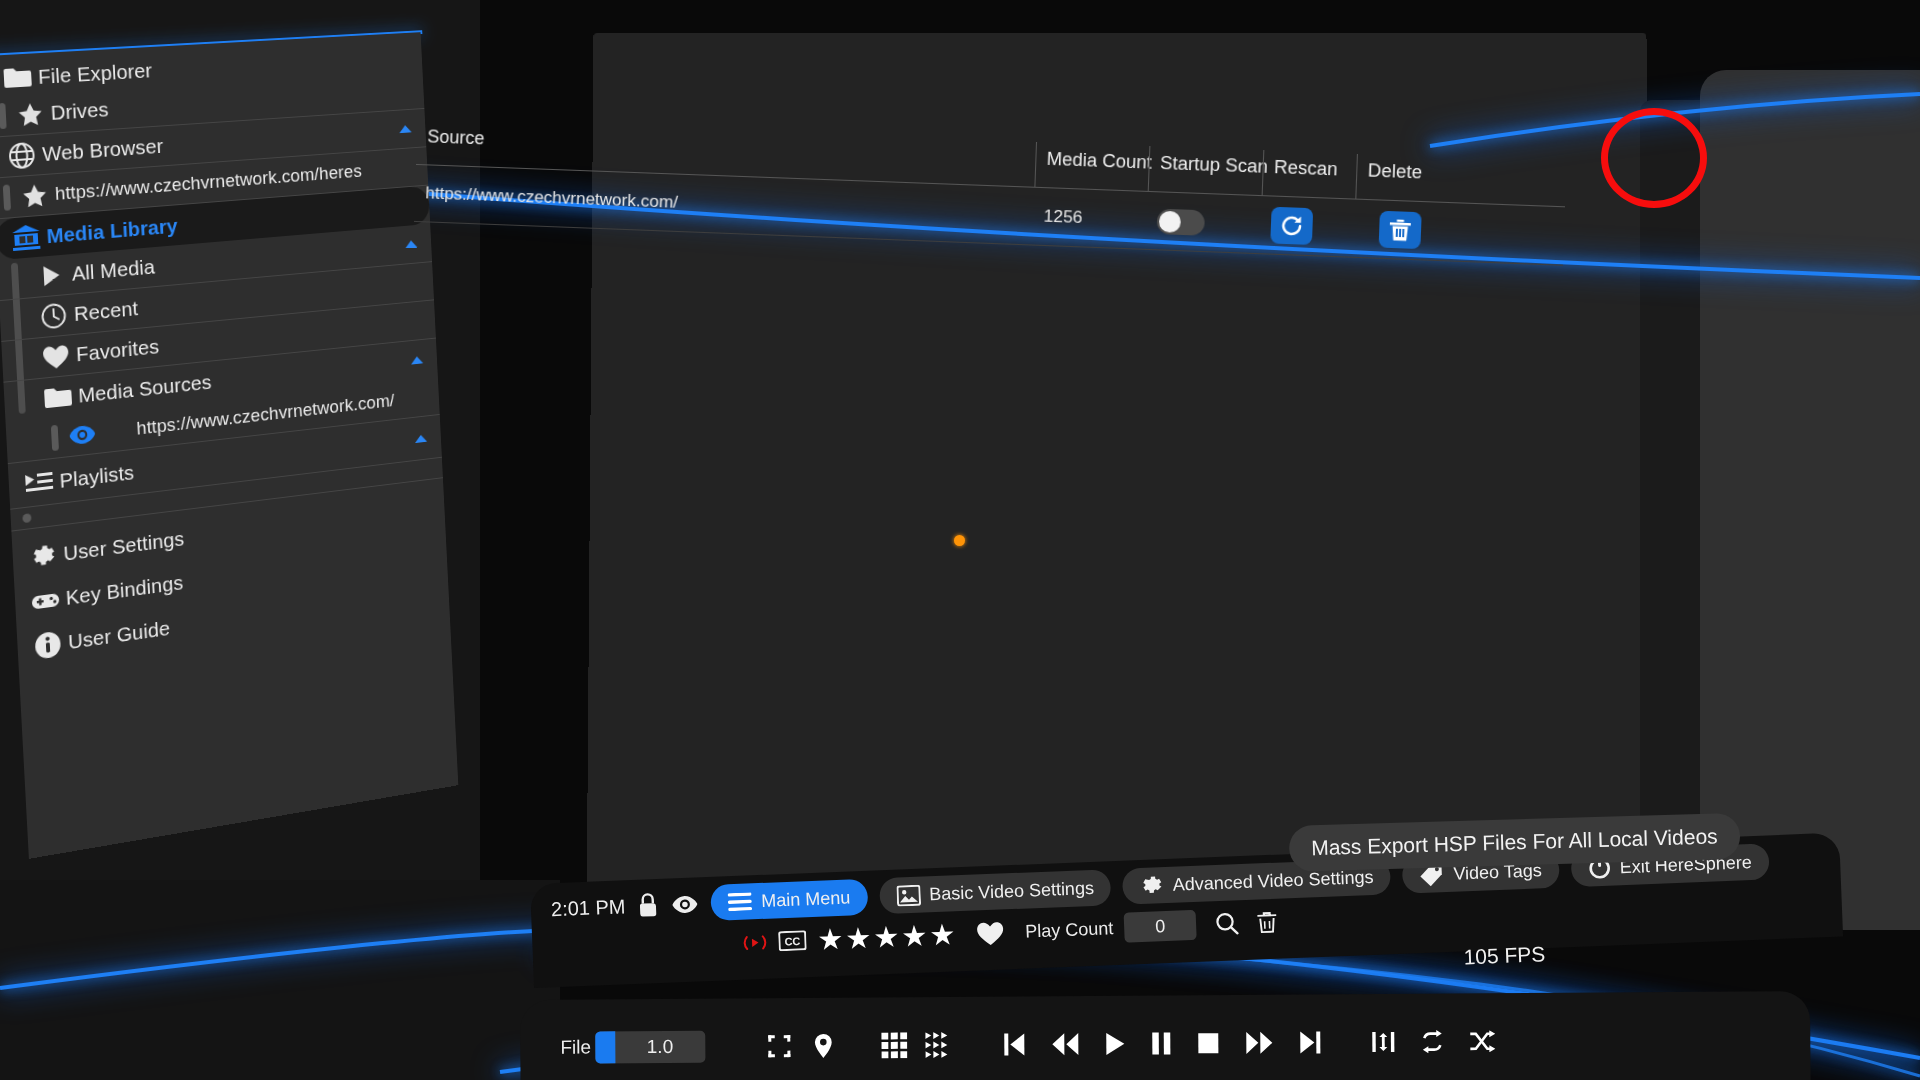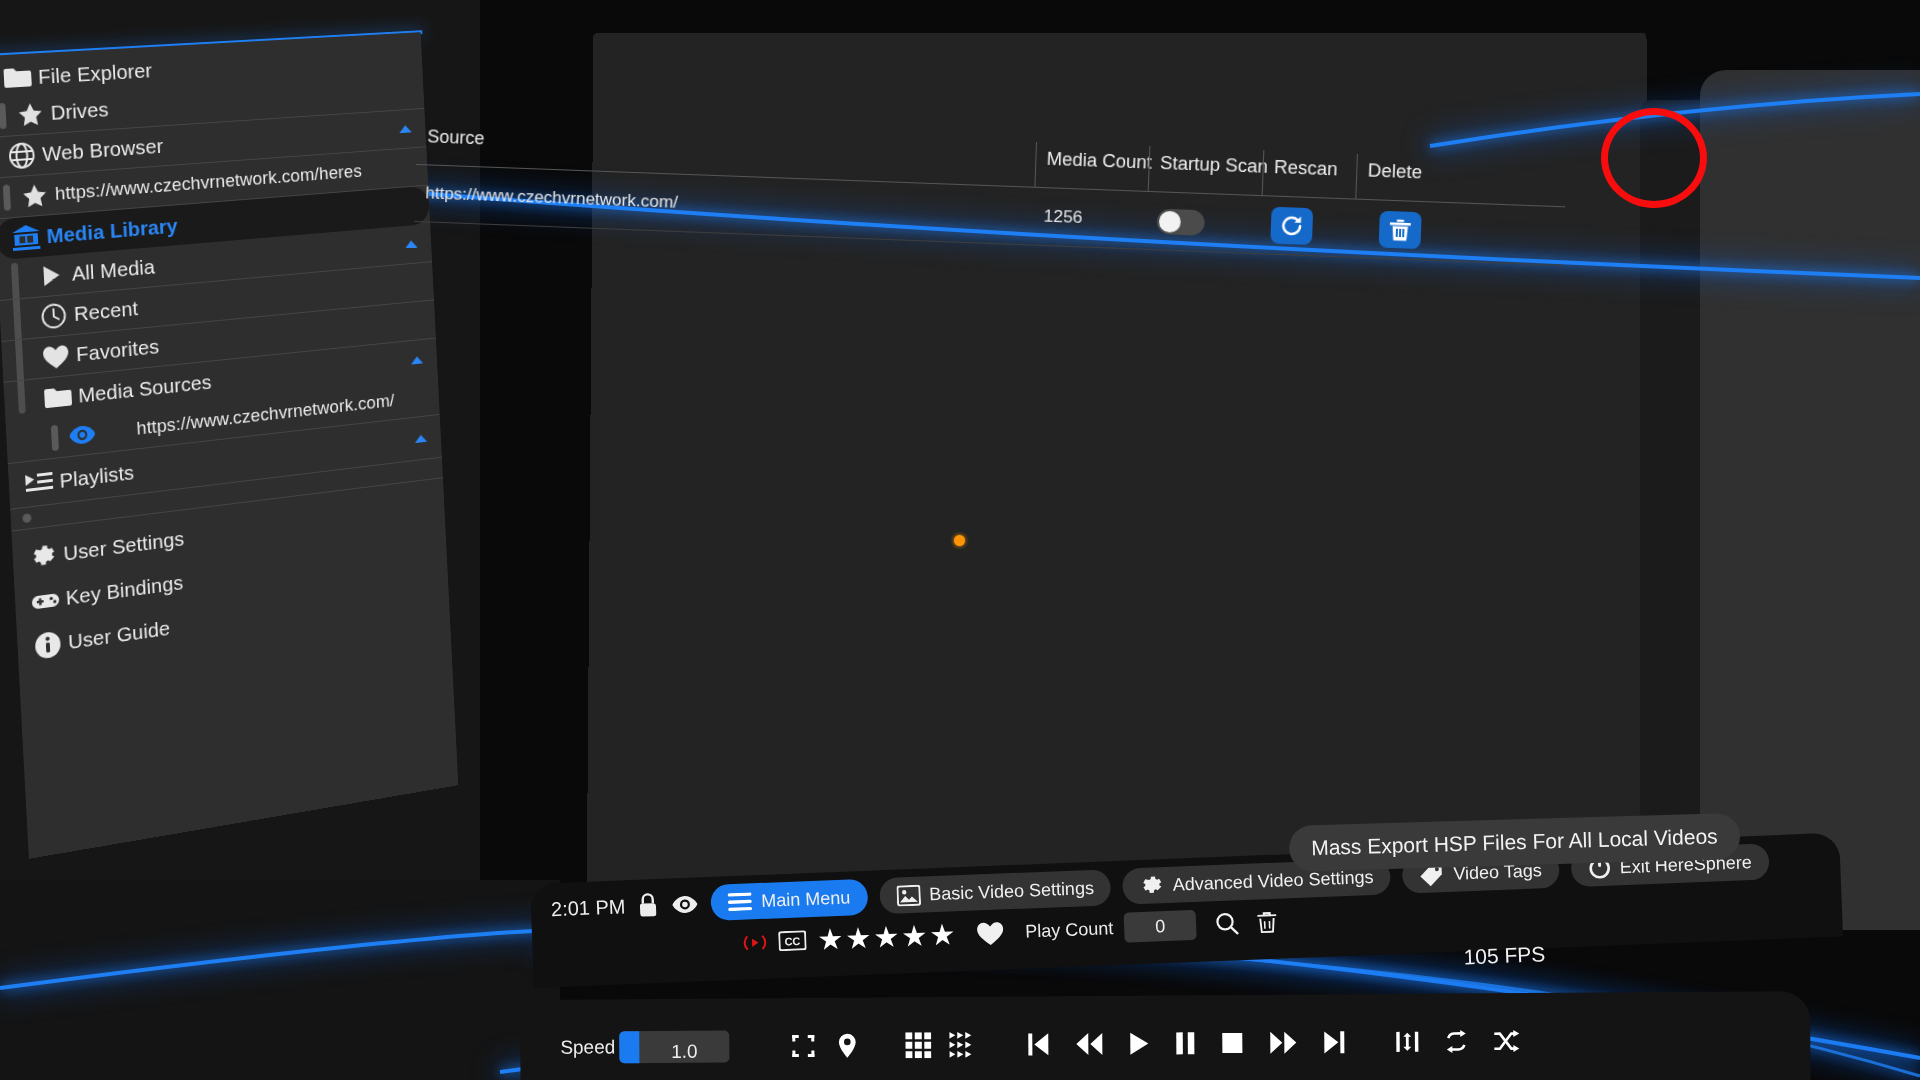"Speed" span.speed-lbl { text: Speed -> File }
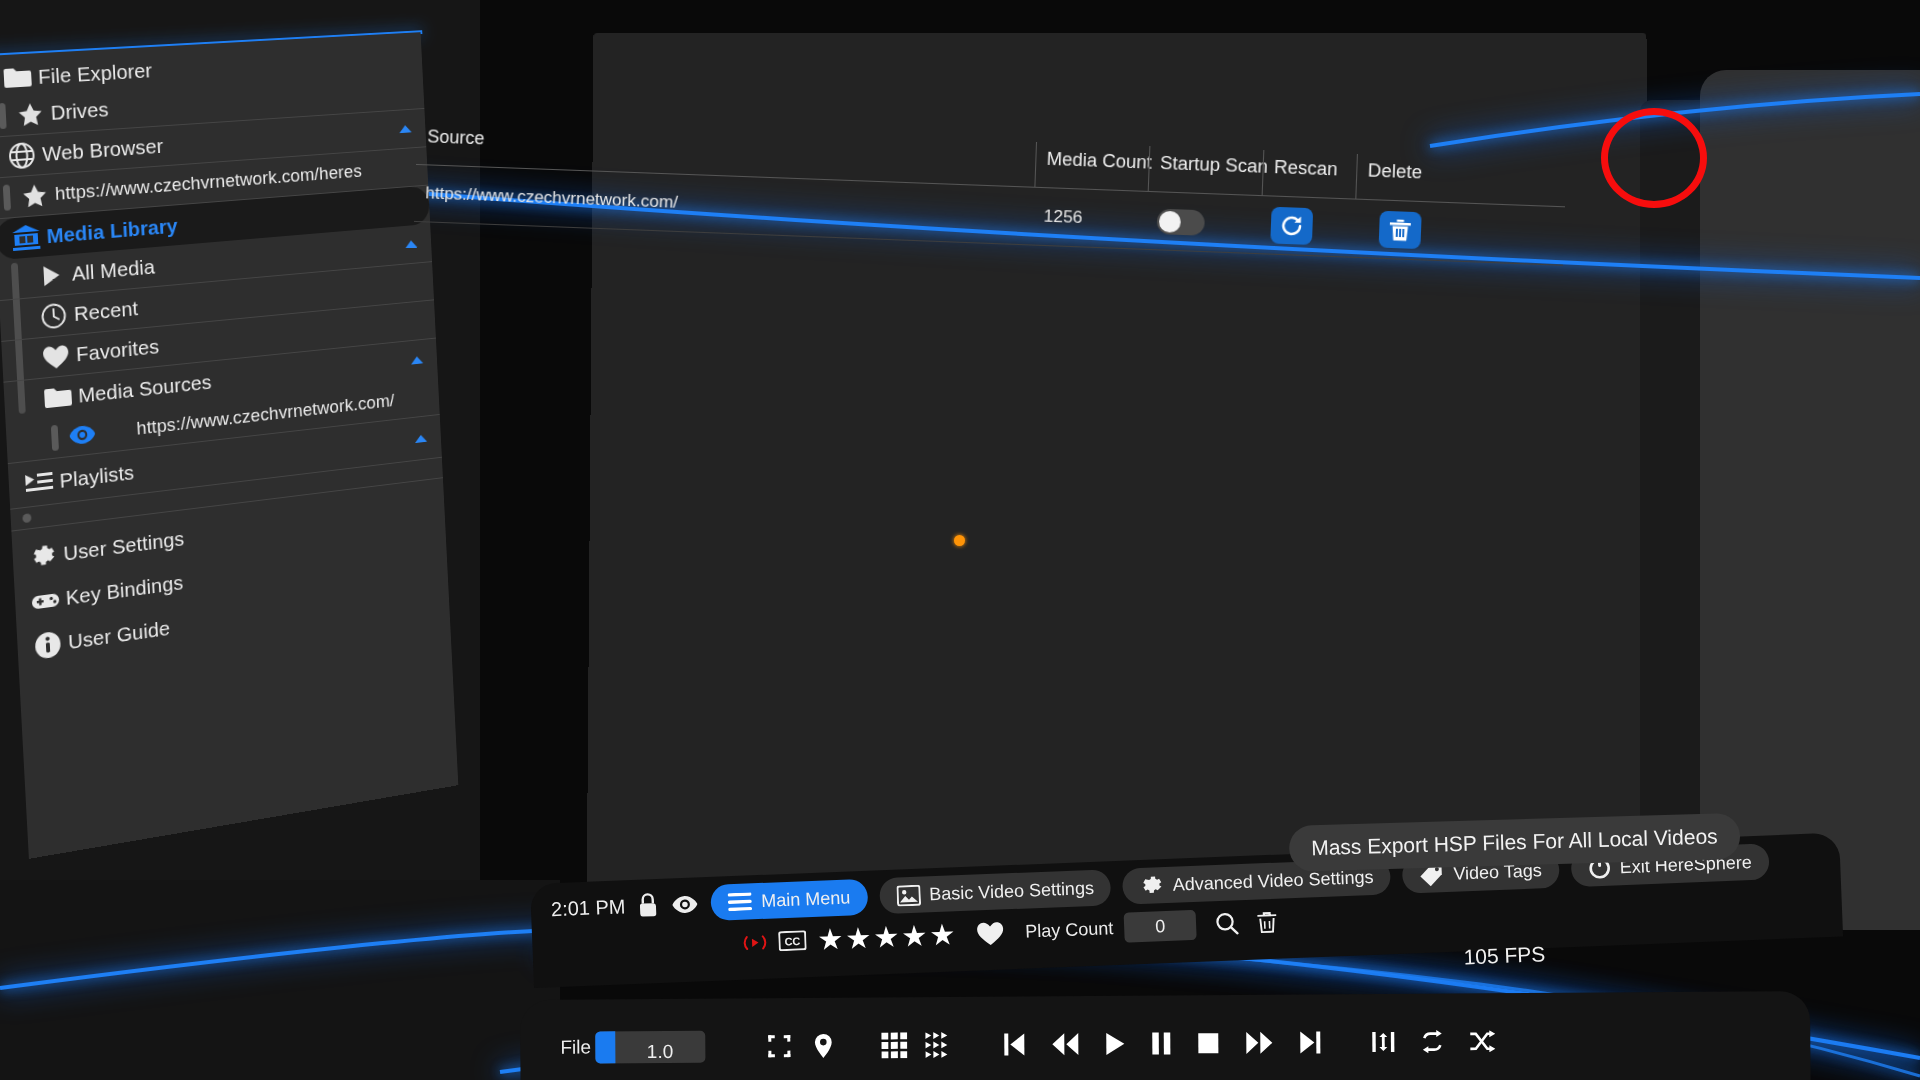"1.0" .speed-track { align-items: flex-end -> center }
